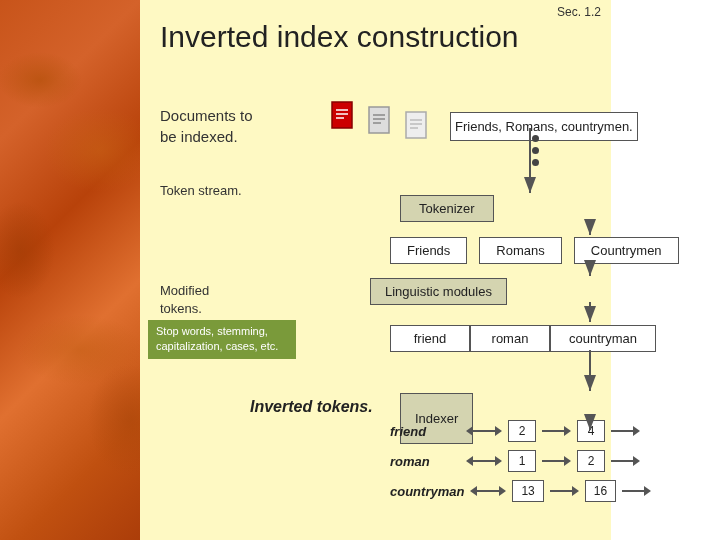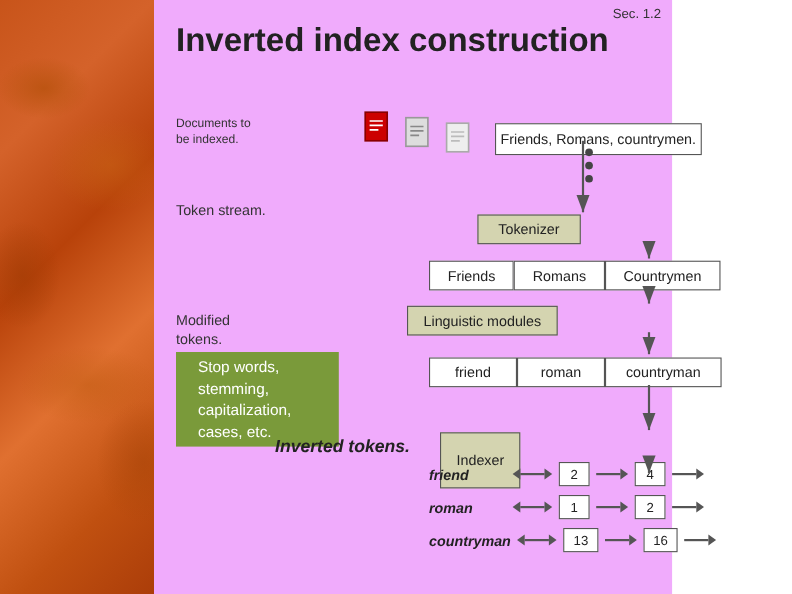"Sec. 1.2" .main-content { background: #f0abfc -> #fef9c3 }
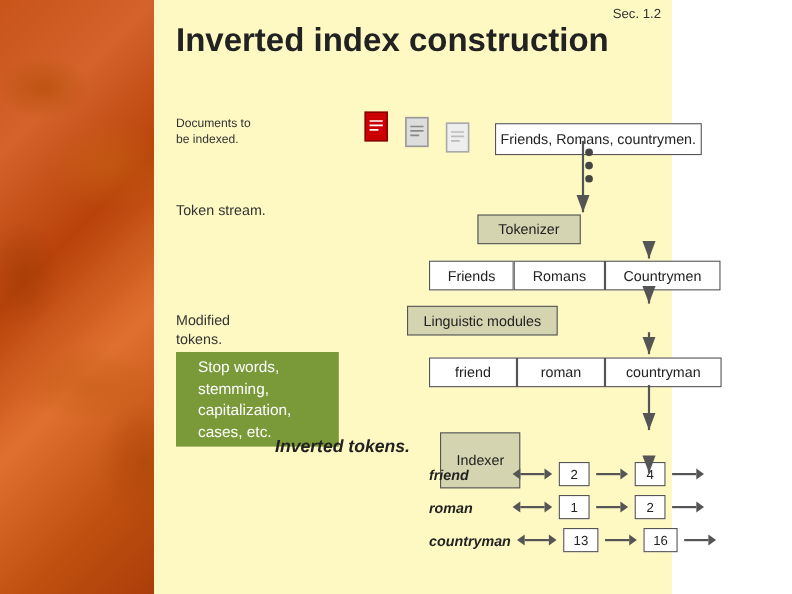"Inverted index construction" .page-title { font-weight: bold -> normal }
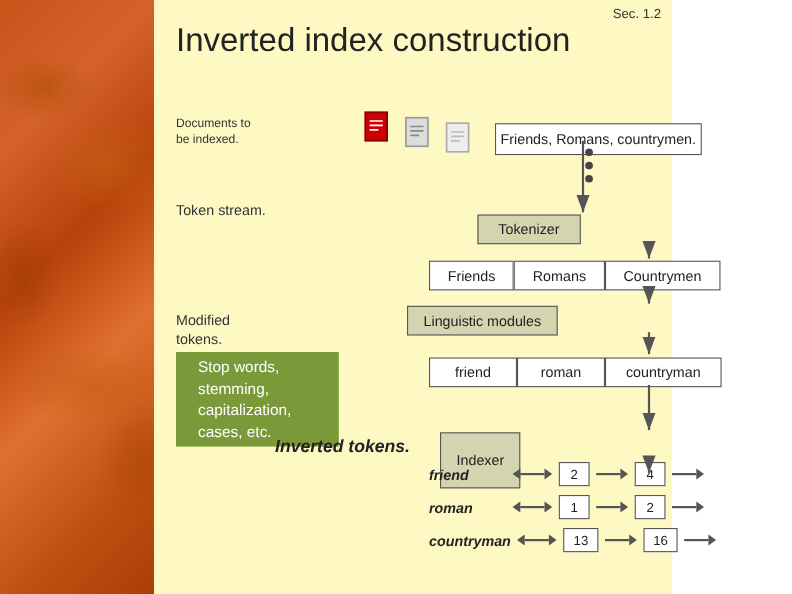"Documents to" .docs-label { font-size: 11px -> 15px }
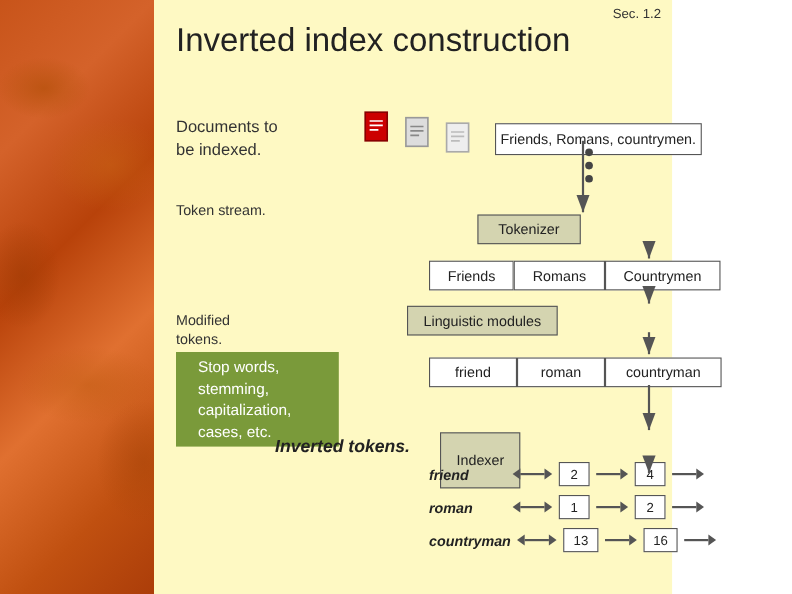"Tokenizer" .tokenizer-box { margin-left: 34px -> none }
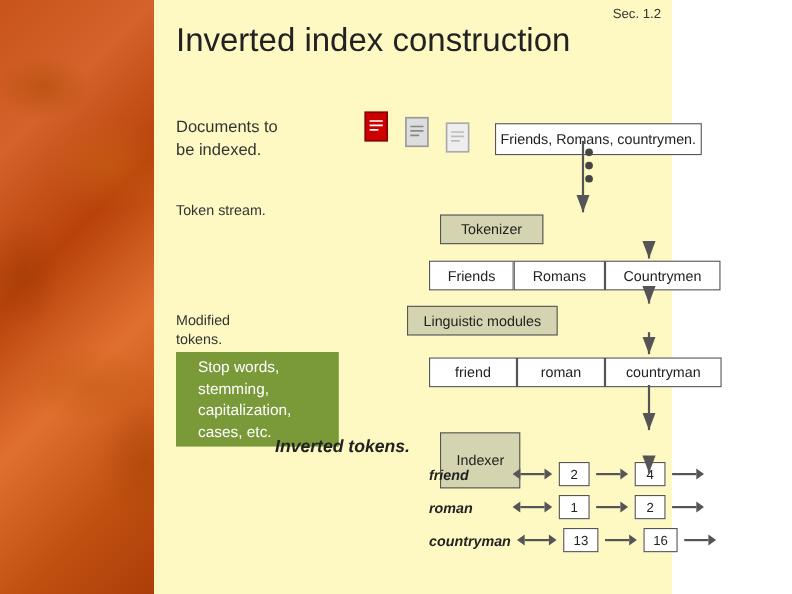"Friends" .token-row { gap: 0 -> 12px }
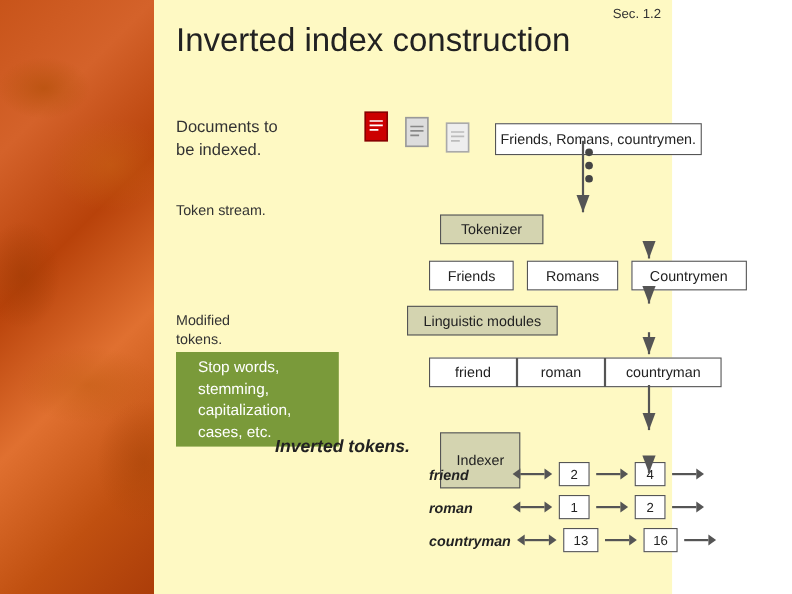"Stop words, stemming, capitalization," .stopwords-label { font-size: 14px -> 11px; left: 20px -> 8px; padding: 4px 20px -> 4px 8px }
